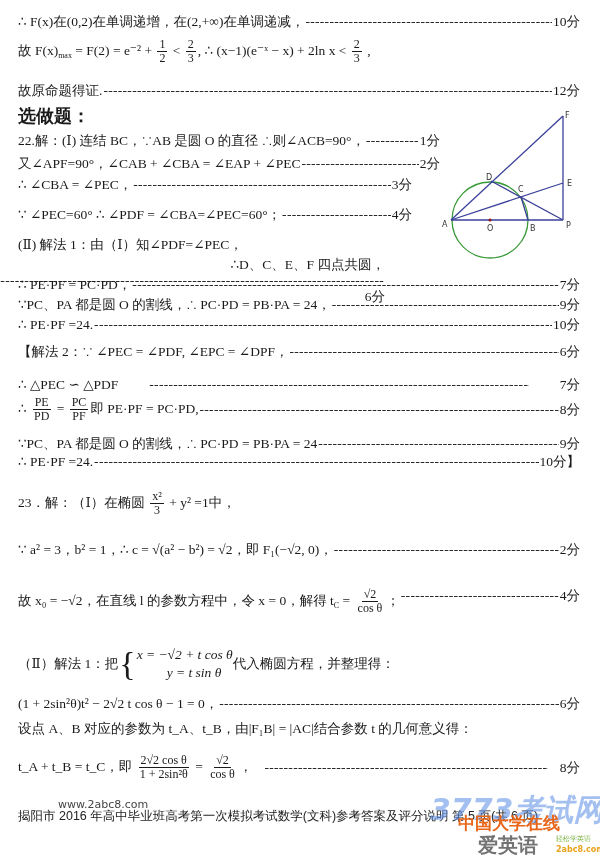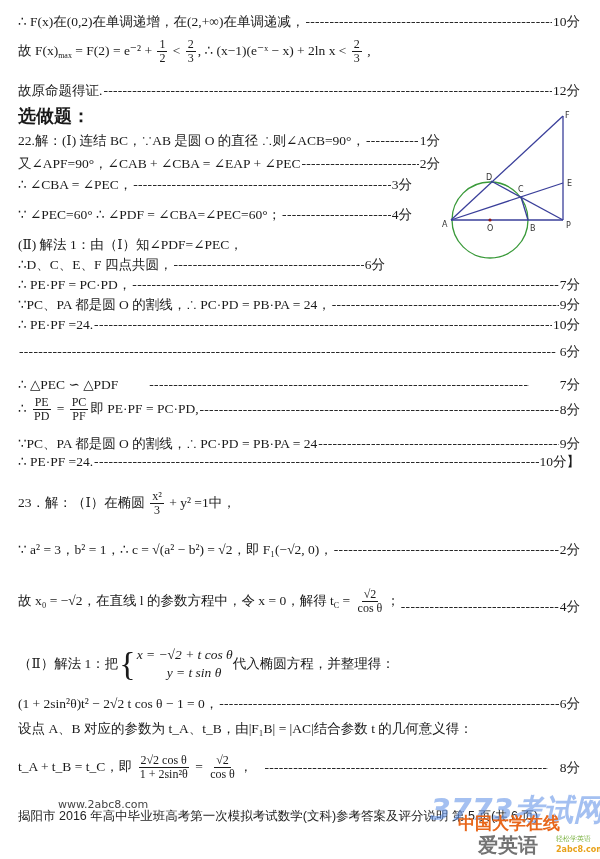"∴D、C、E、F 四点共圆，" div.row { flex-direction: none -> column }
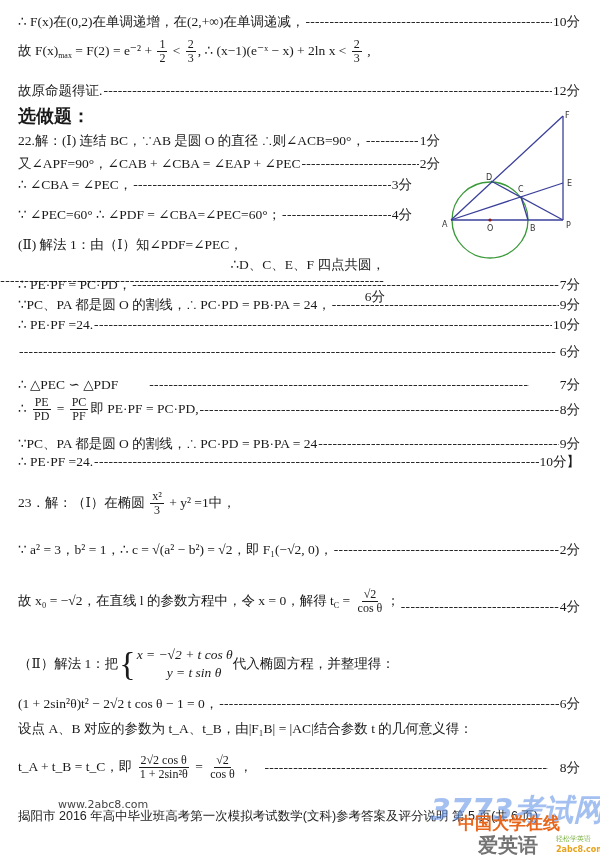"【解法 2：∵ ∠PEC = ∠PDF," span.txt { html: none -> <span>【解法 2：∵ ∠PEC = ∠PDF, ∠EPC = ∠DPF，</span> }
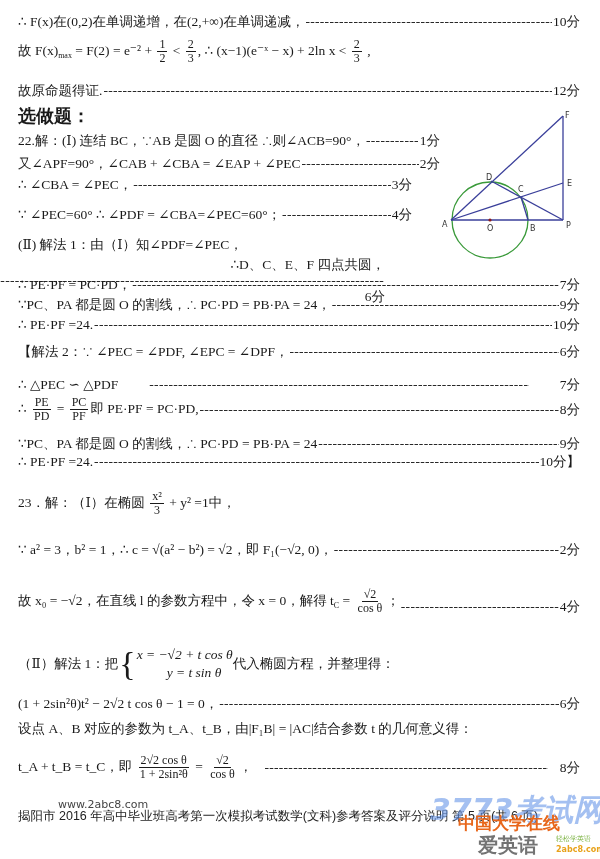"故 x₀ = −√2，在直线 l" div.row { align-items: flex-end -> flex-start }
